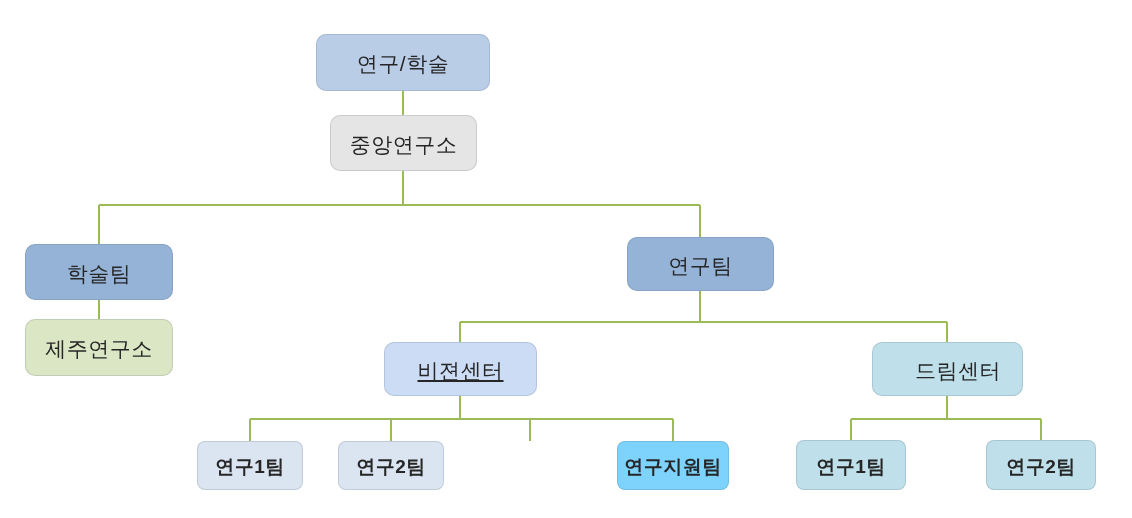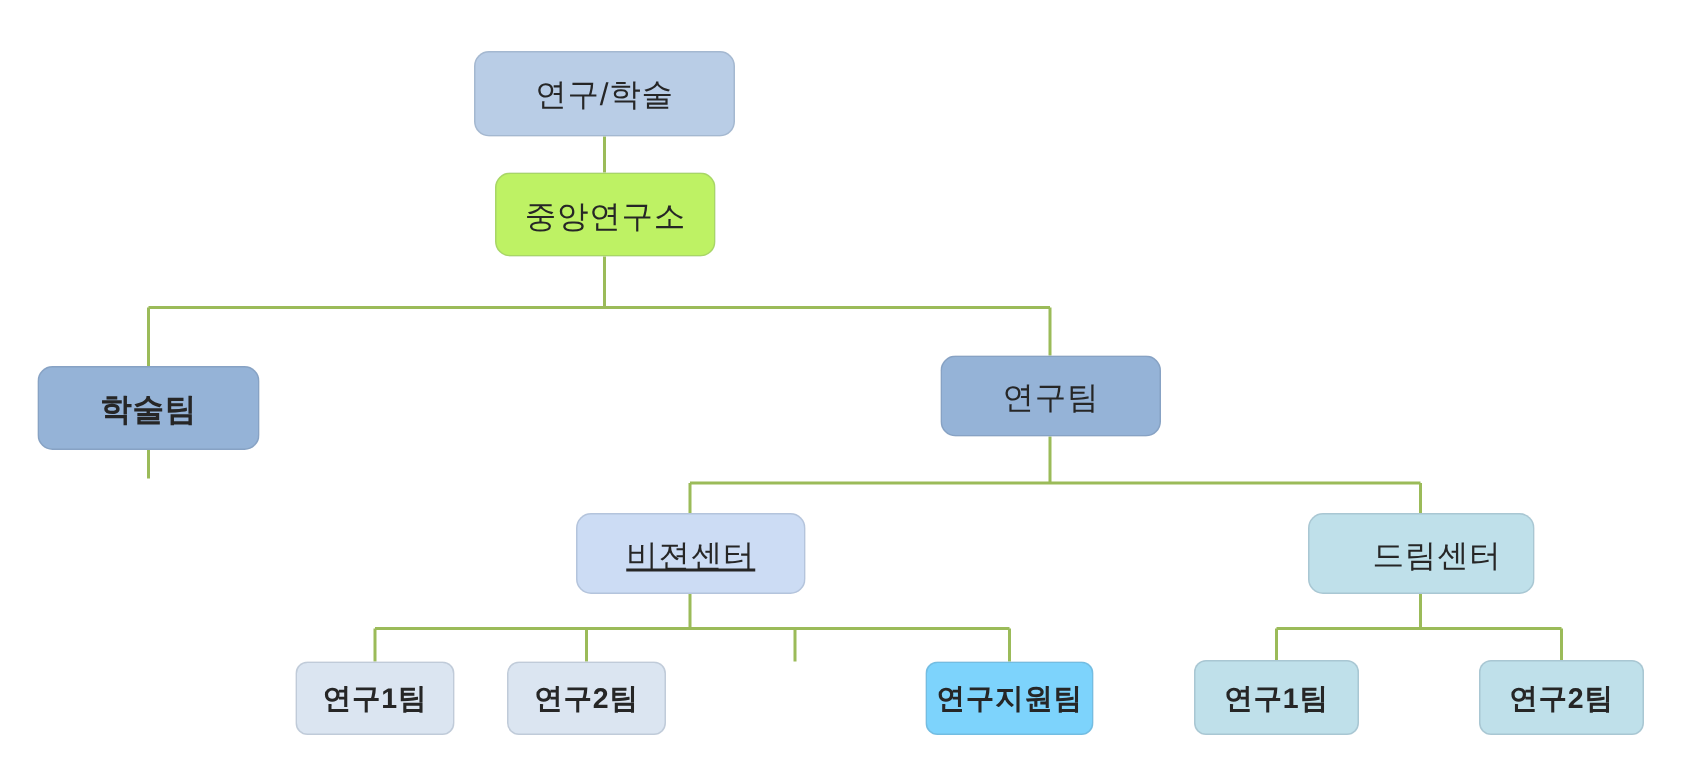"중앙연구소" div.node { background-color: #bef264 -> #e5e5e5 }
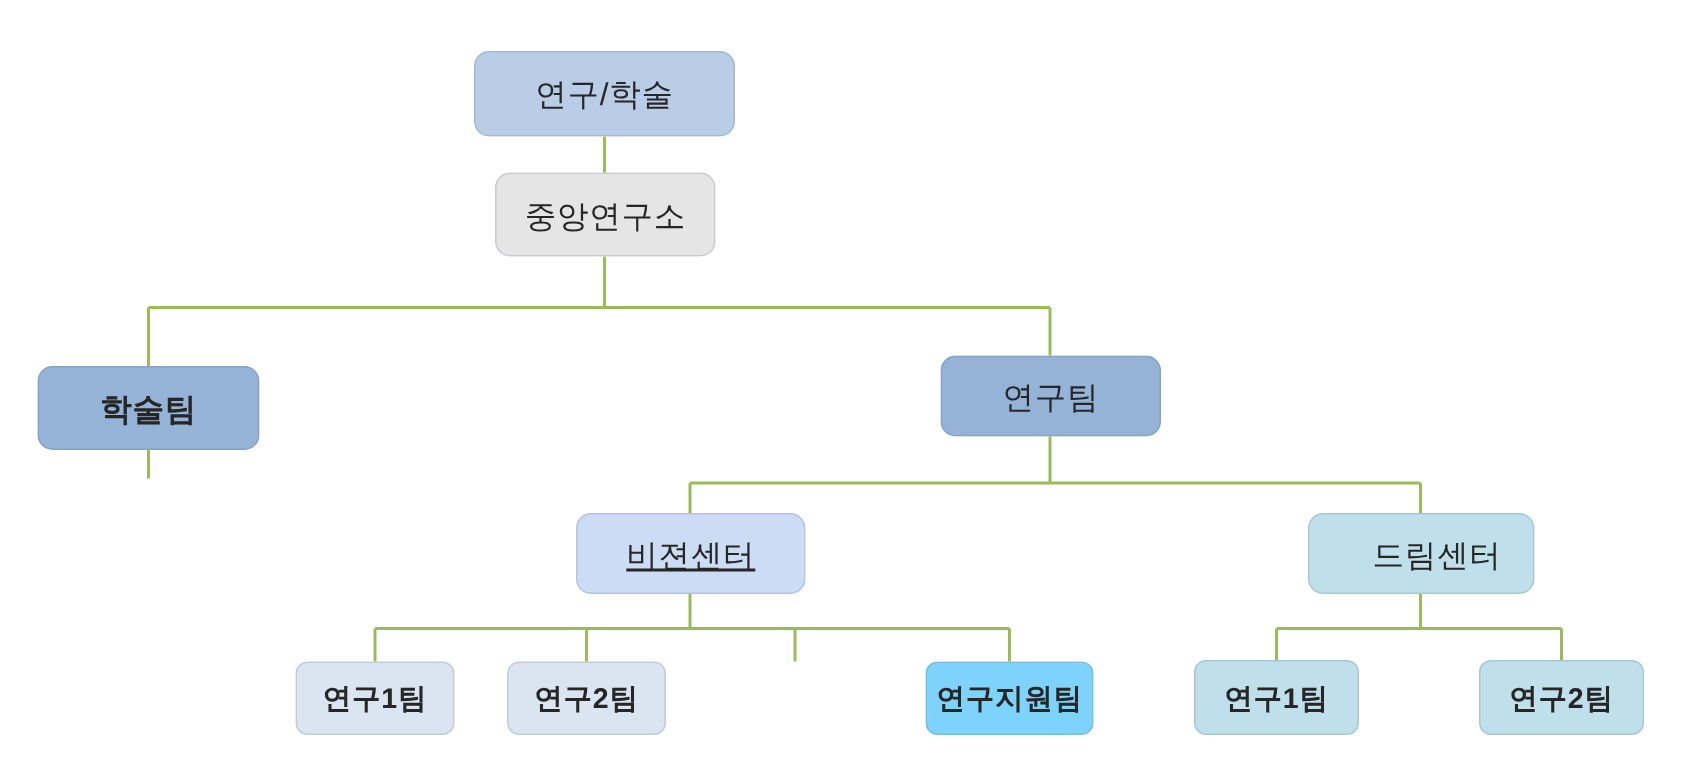"학술팀" div.node { font-weight: bold -> none }
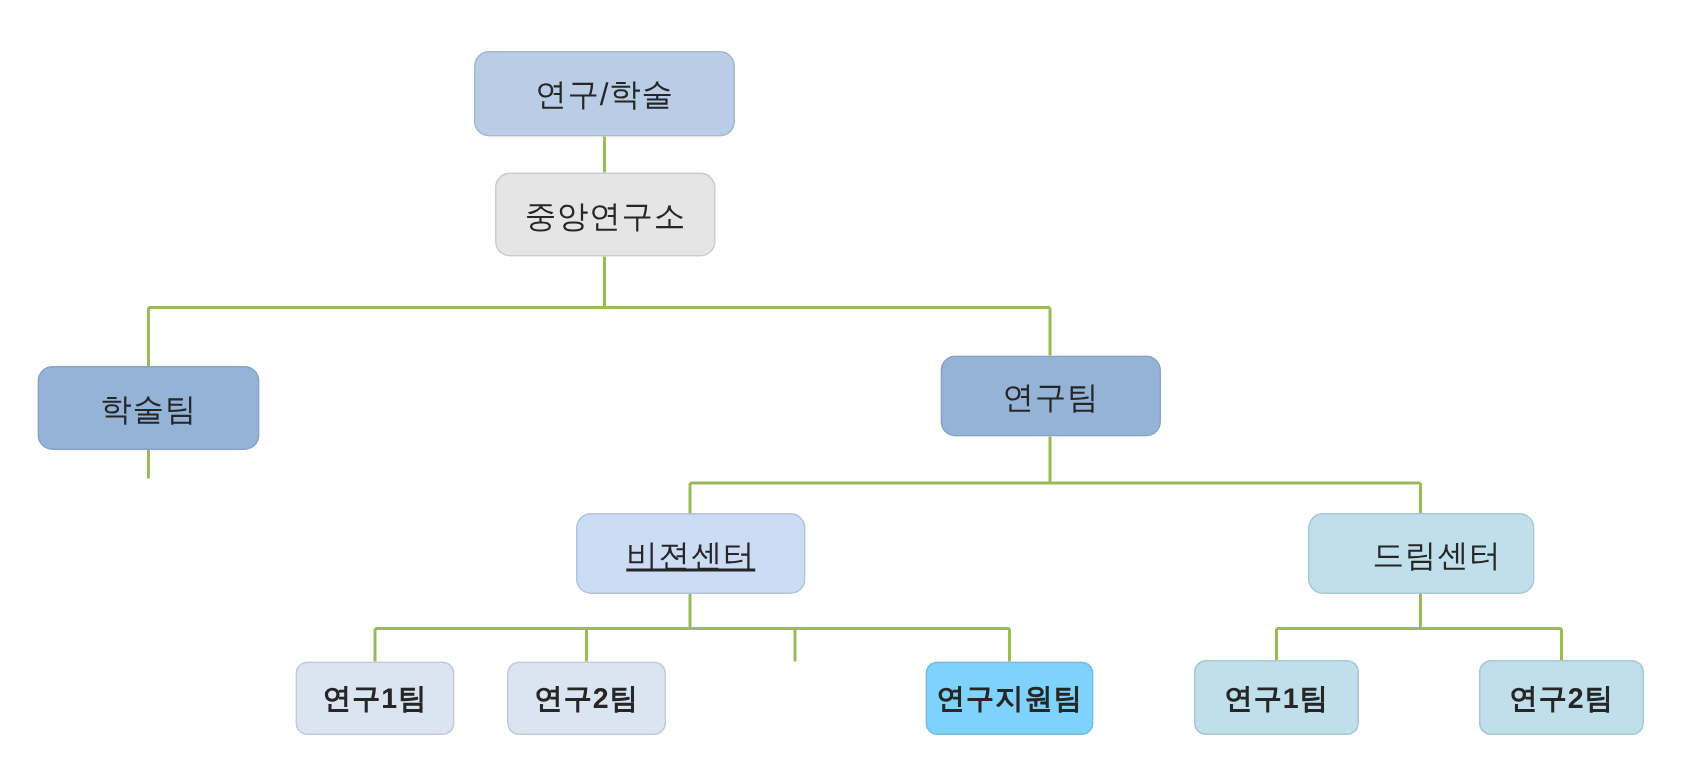"제주연구소" div.node { html: none -> <div> <span>제주연구소</span> </div> }
